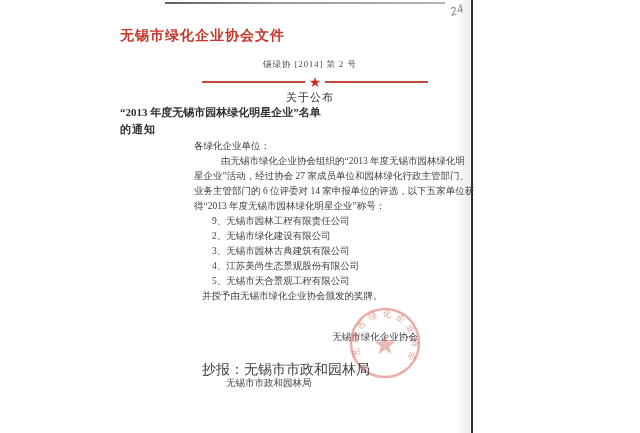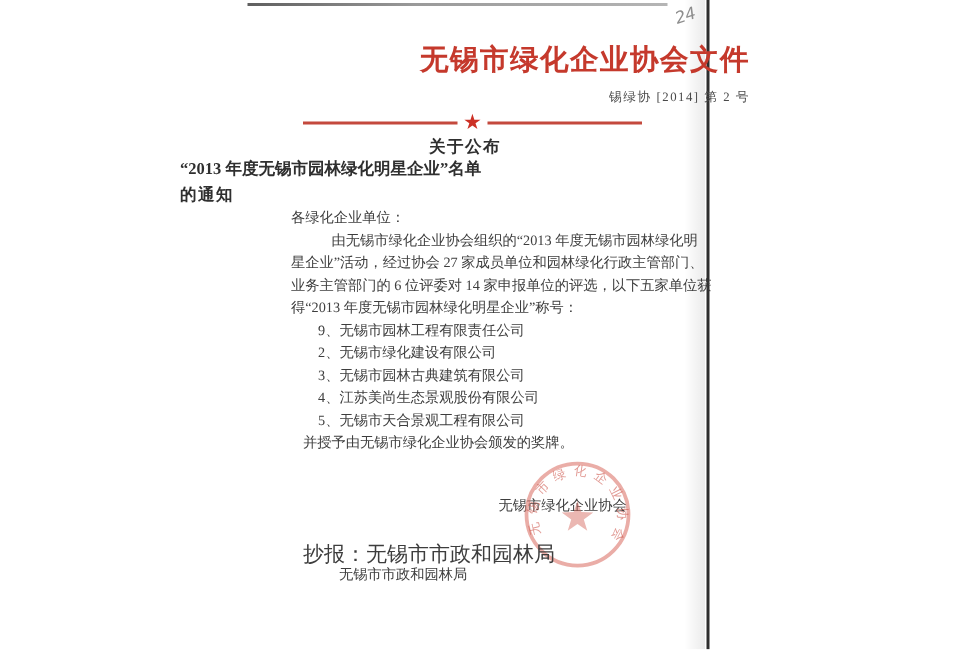"无锡市绿化企业协会文件" .org-title { font-size: 19px -> 14px; text-align: right -> left }
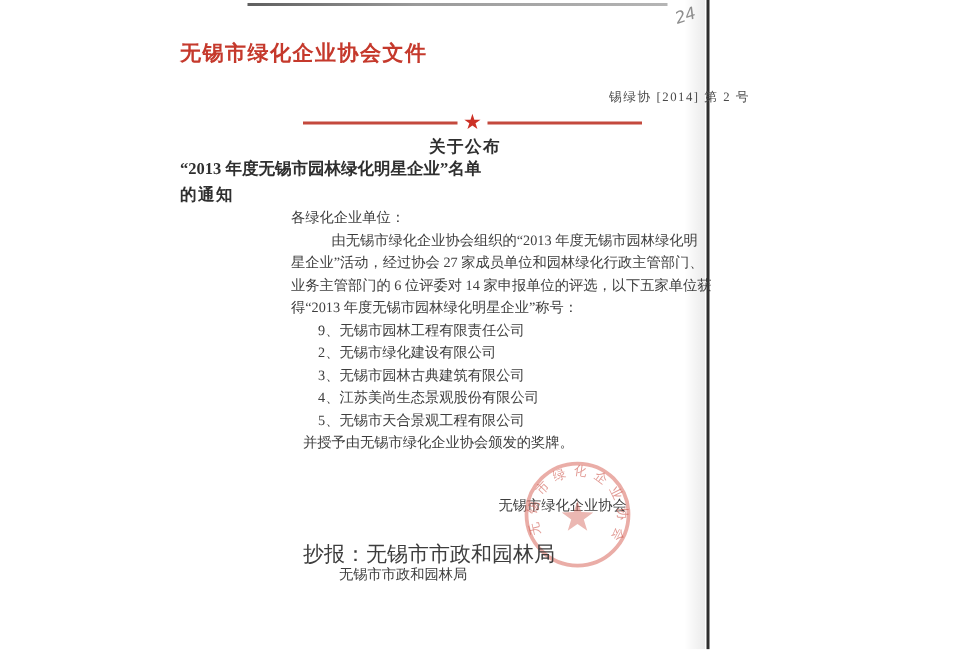"锡绿协 [2014] 第 2 号" .doc-number { text-align: right -> center }
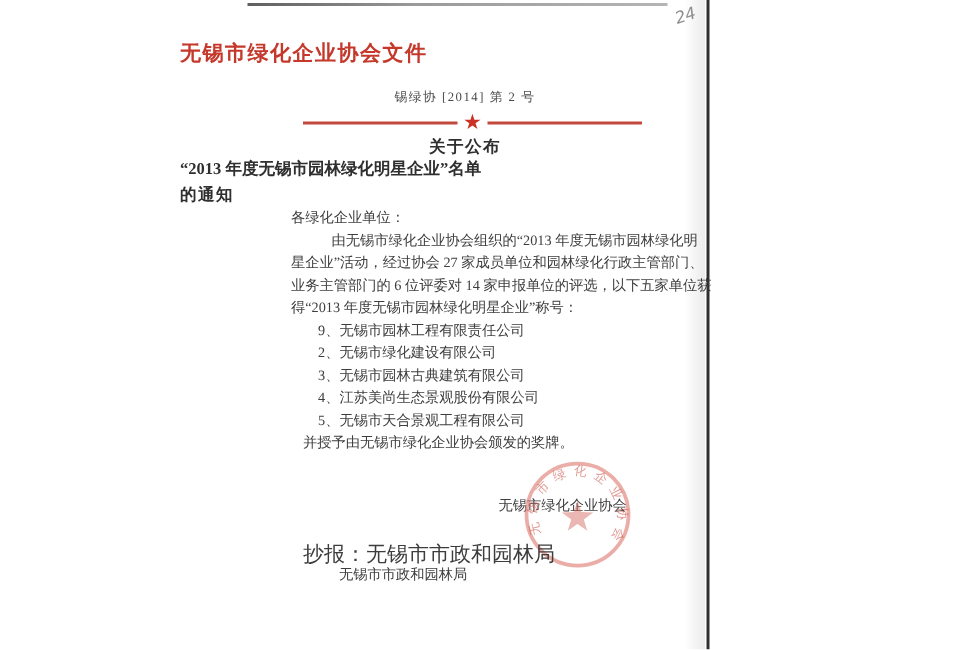"关于公布" .subject-1 { font-weight: bold -> normal }
